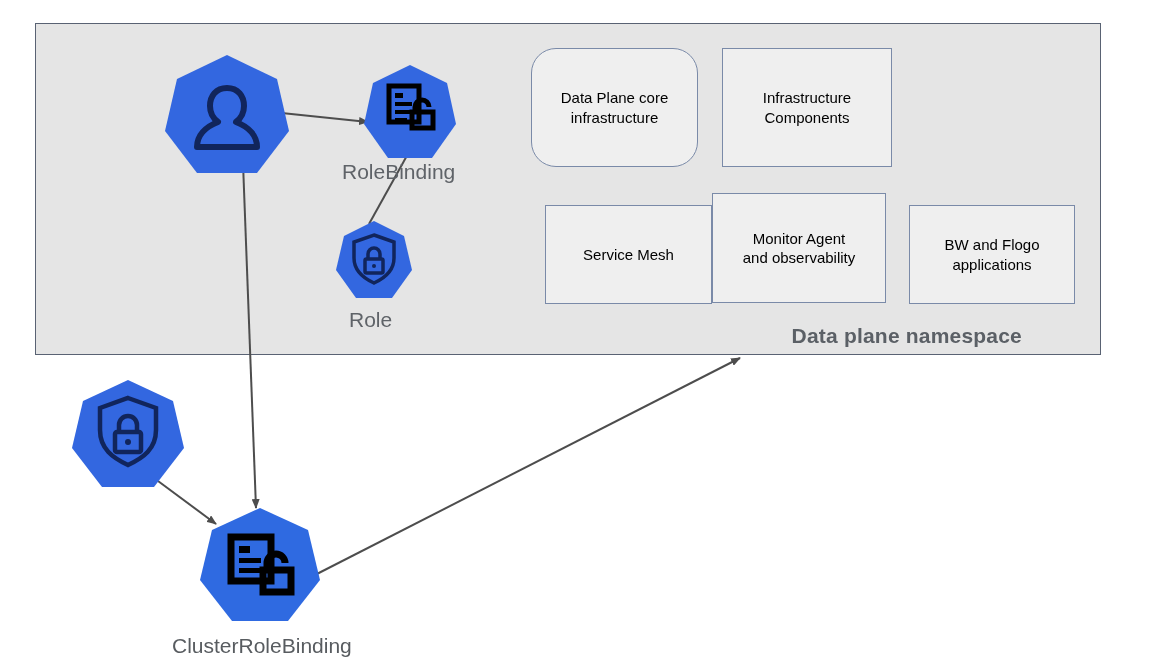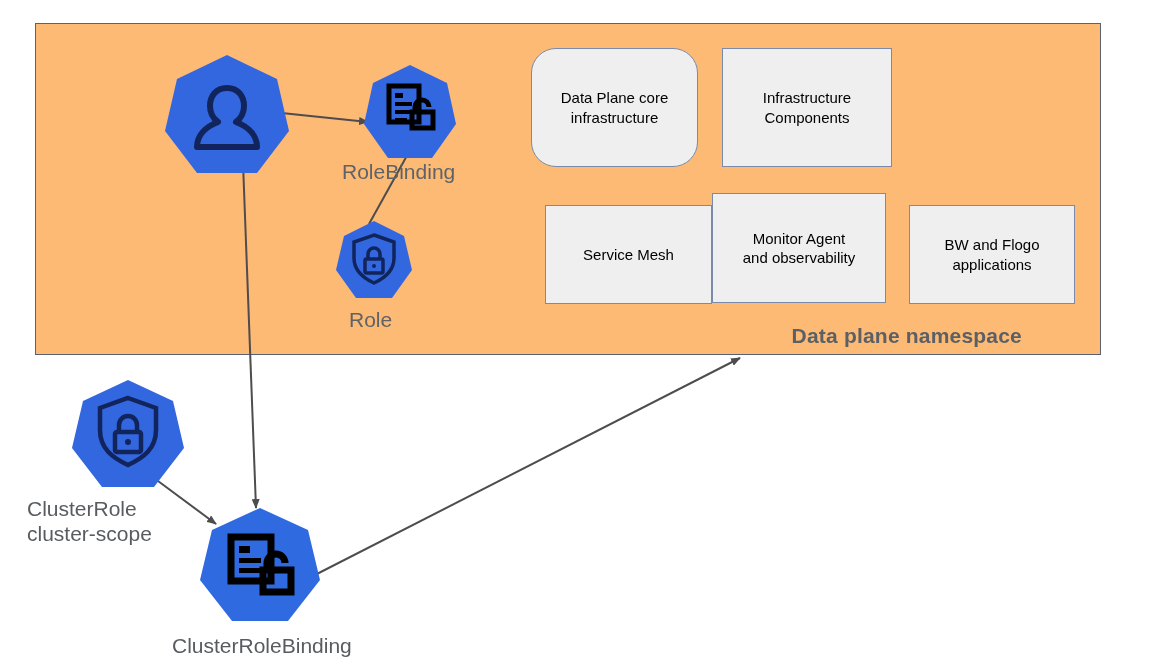"Data plane namespace" .ns-panel { background: #fdba74 -> #e5e5e5 }
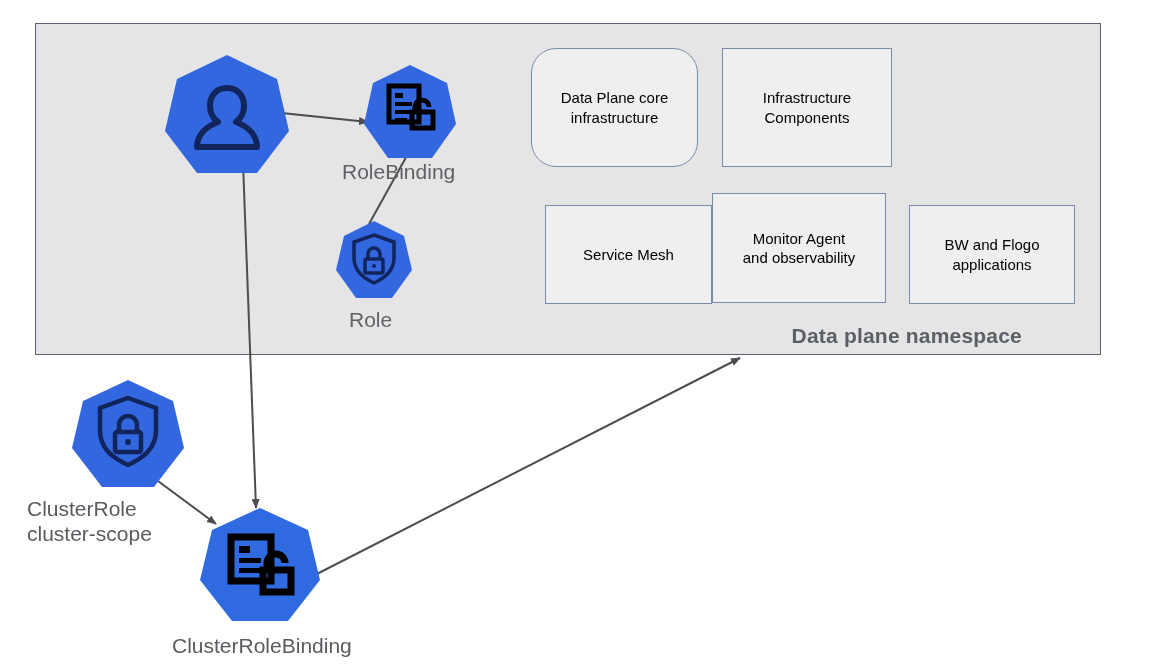"ClusterRole" div.node-label { html: <div>ClusterRole cluster-scope</div> -> none }
